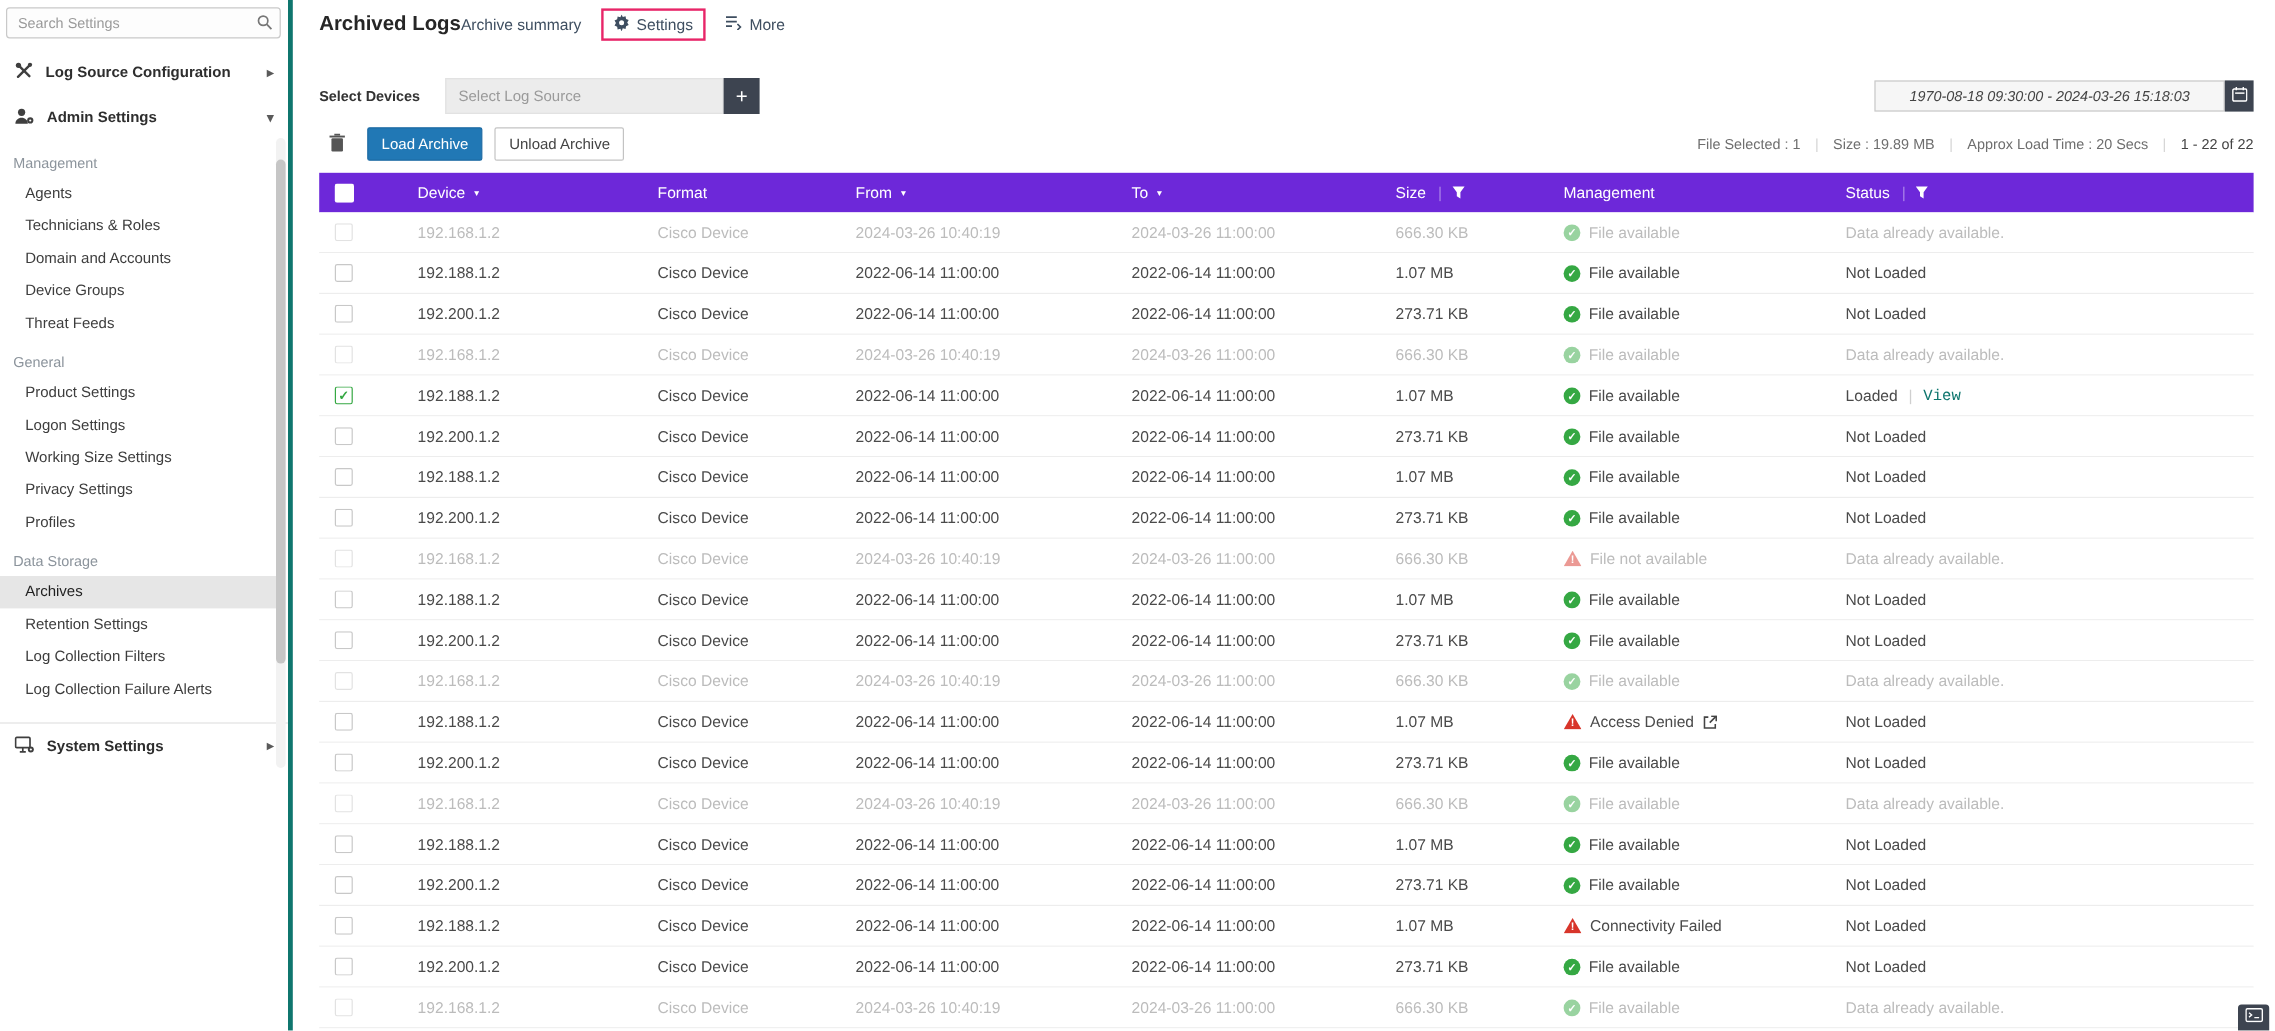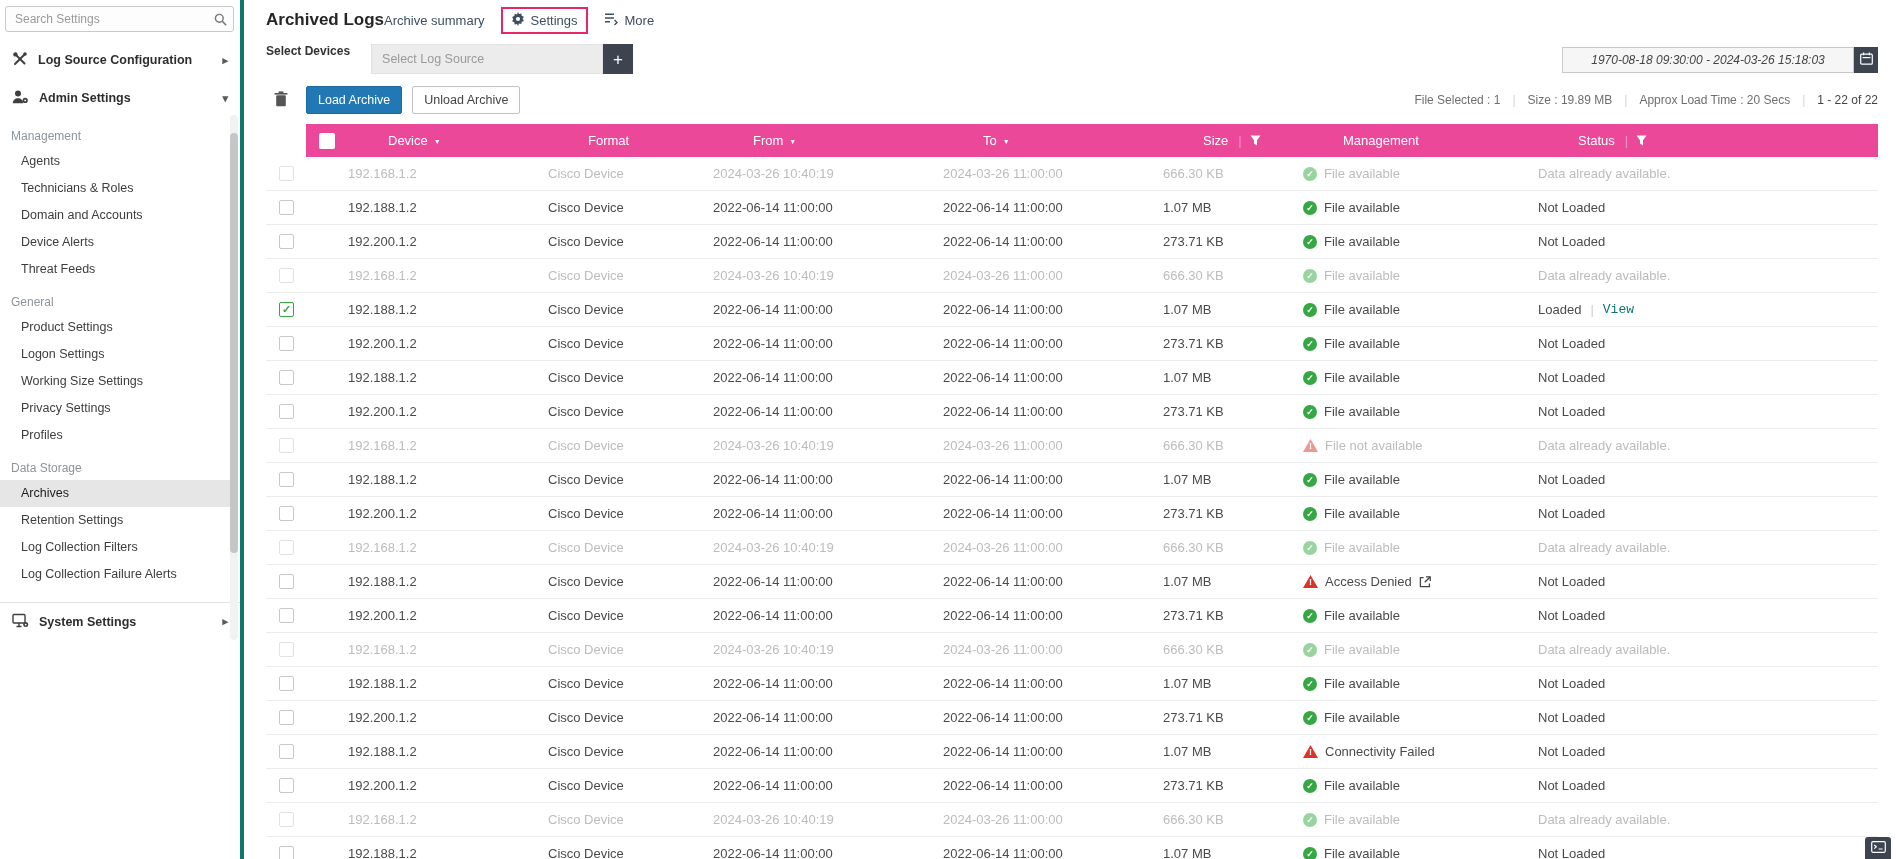"Select Devices" .filter-row { align-items: none -> center; margin-top: 4px -> 24px }
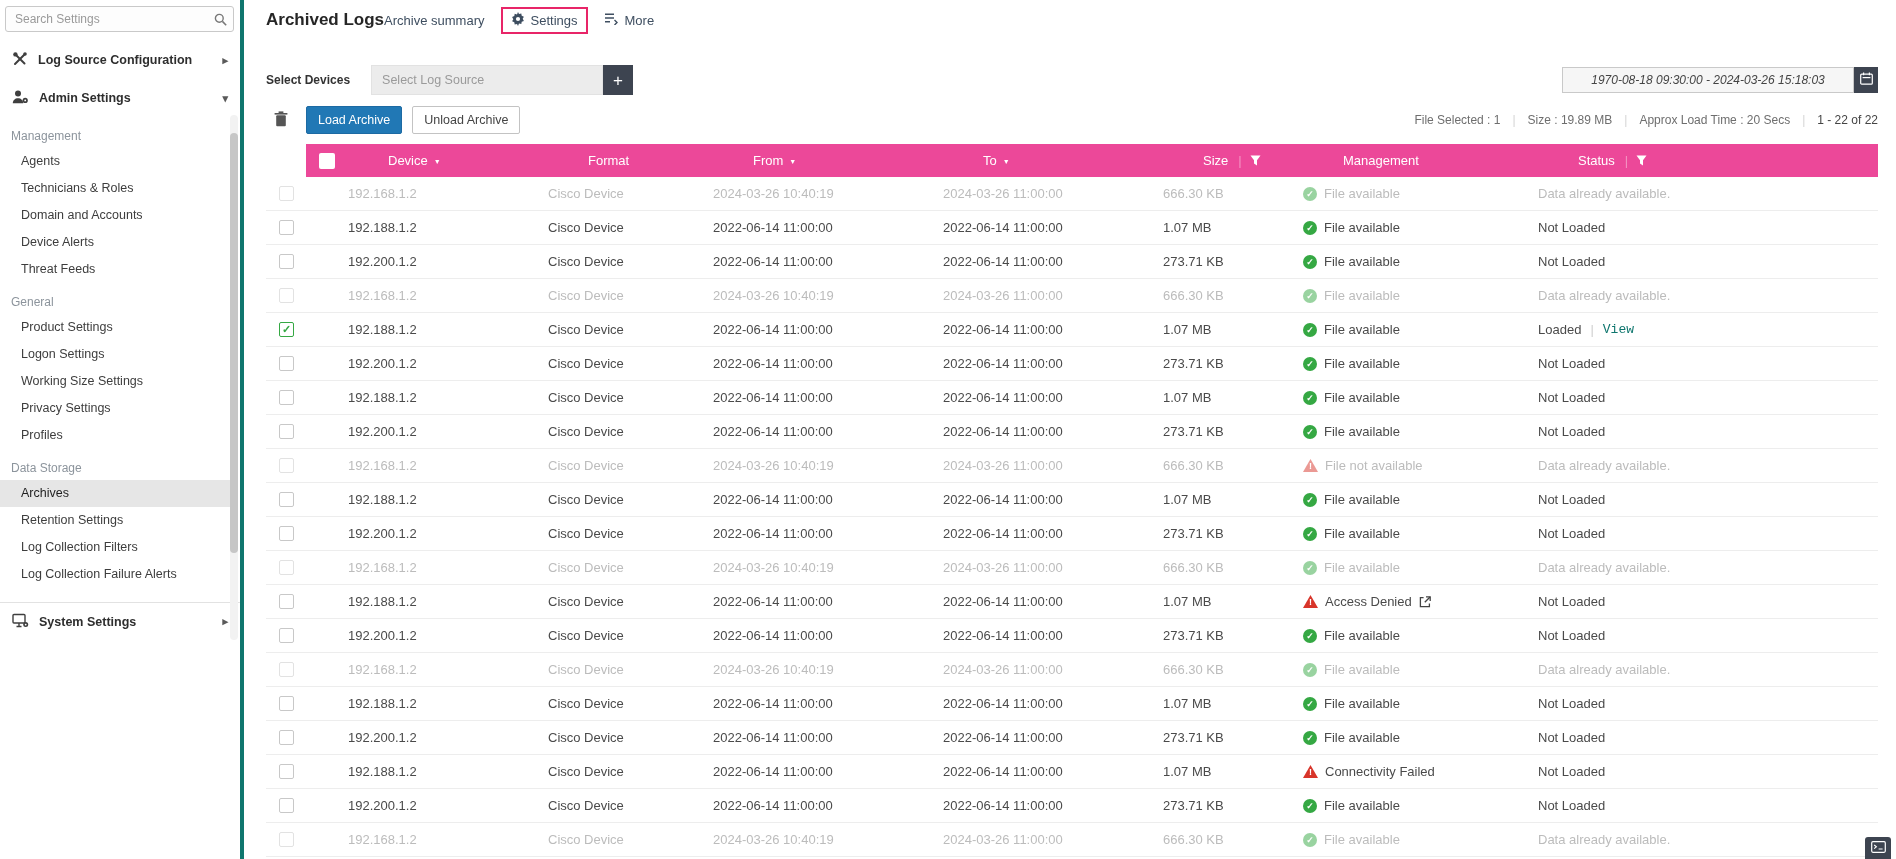"Device" .thead { background: #ec4899 -> #6d28d9; margin-left: 40px -> none }
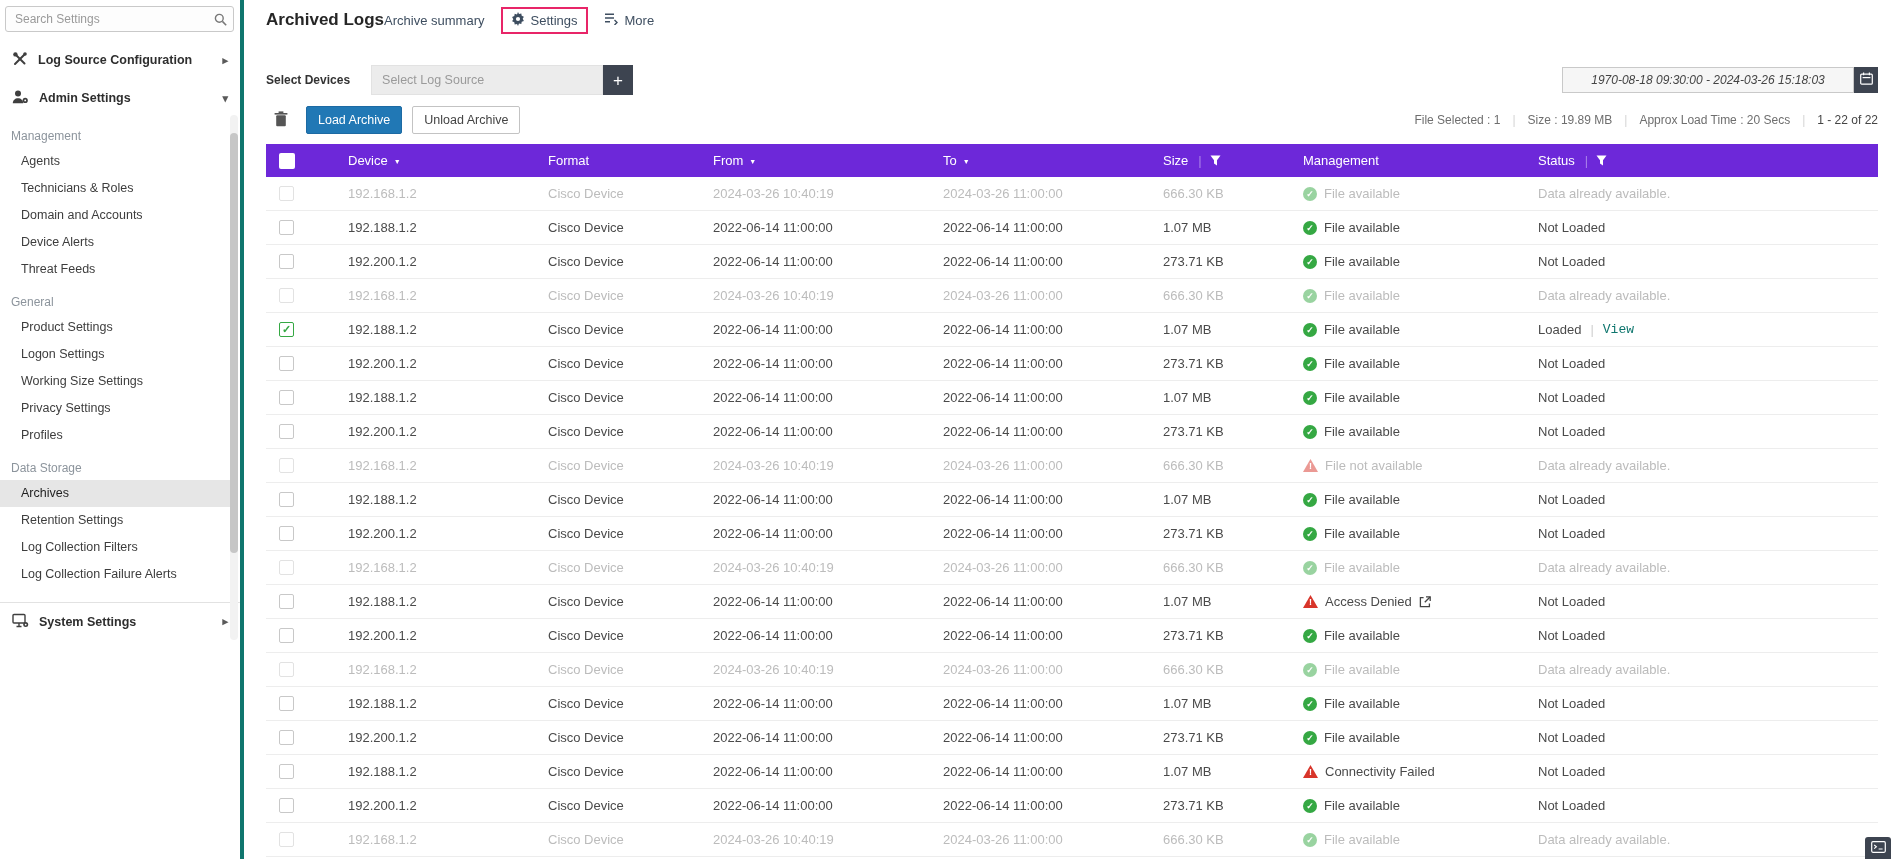"Device Alerts" div.side-item { text: Alerts -> Groups }
